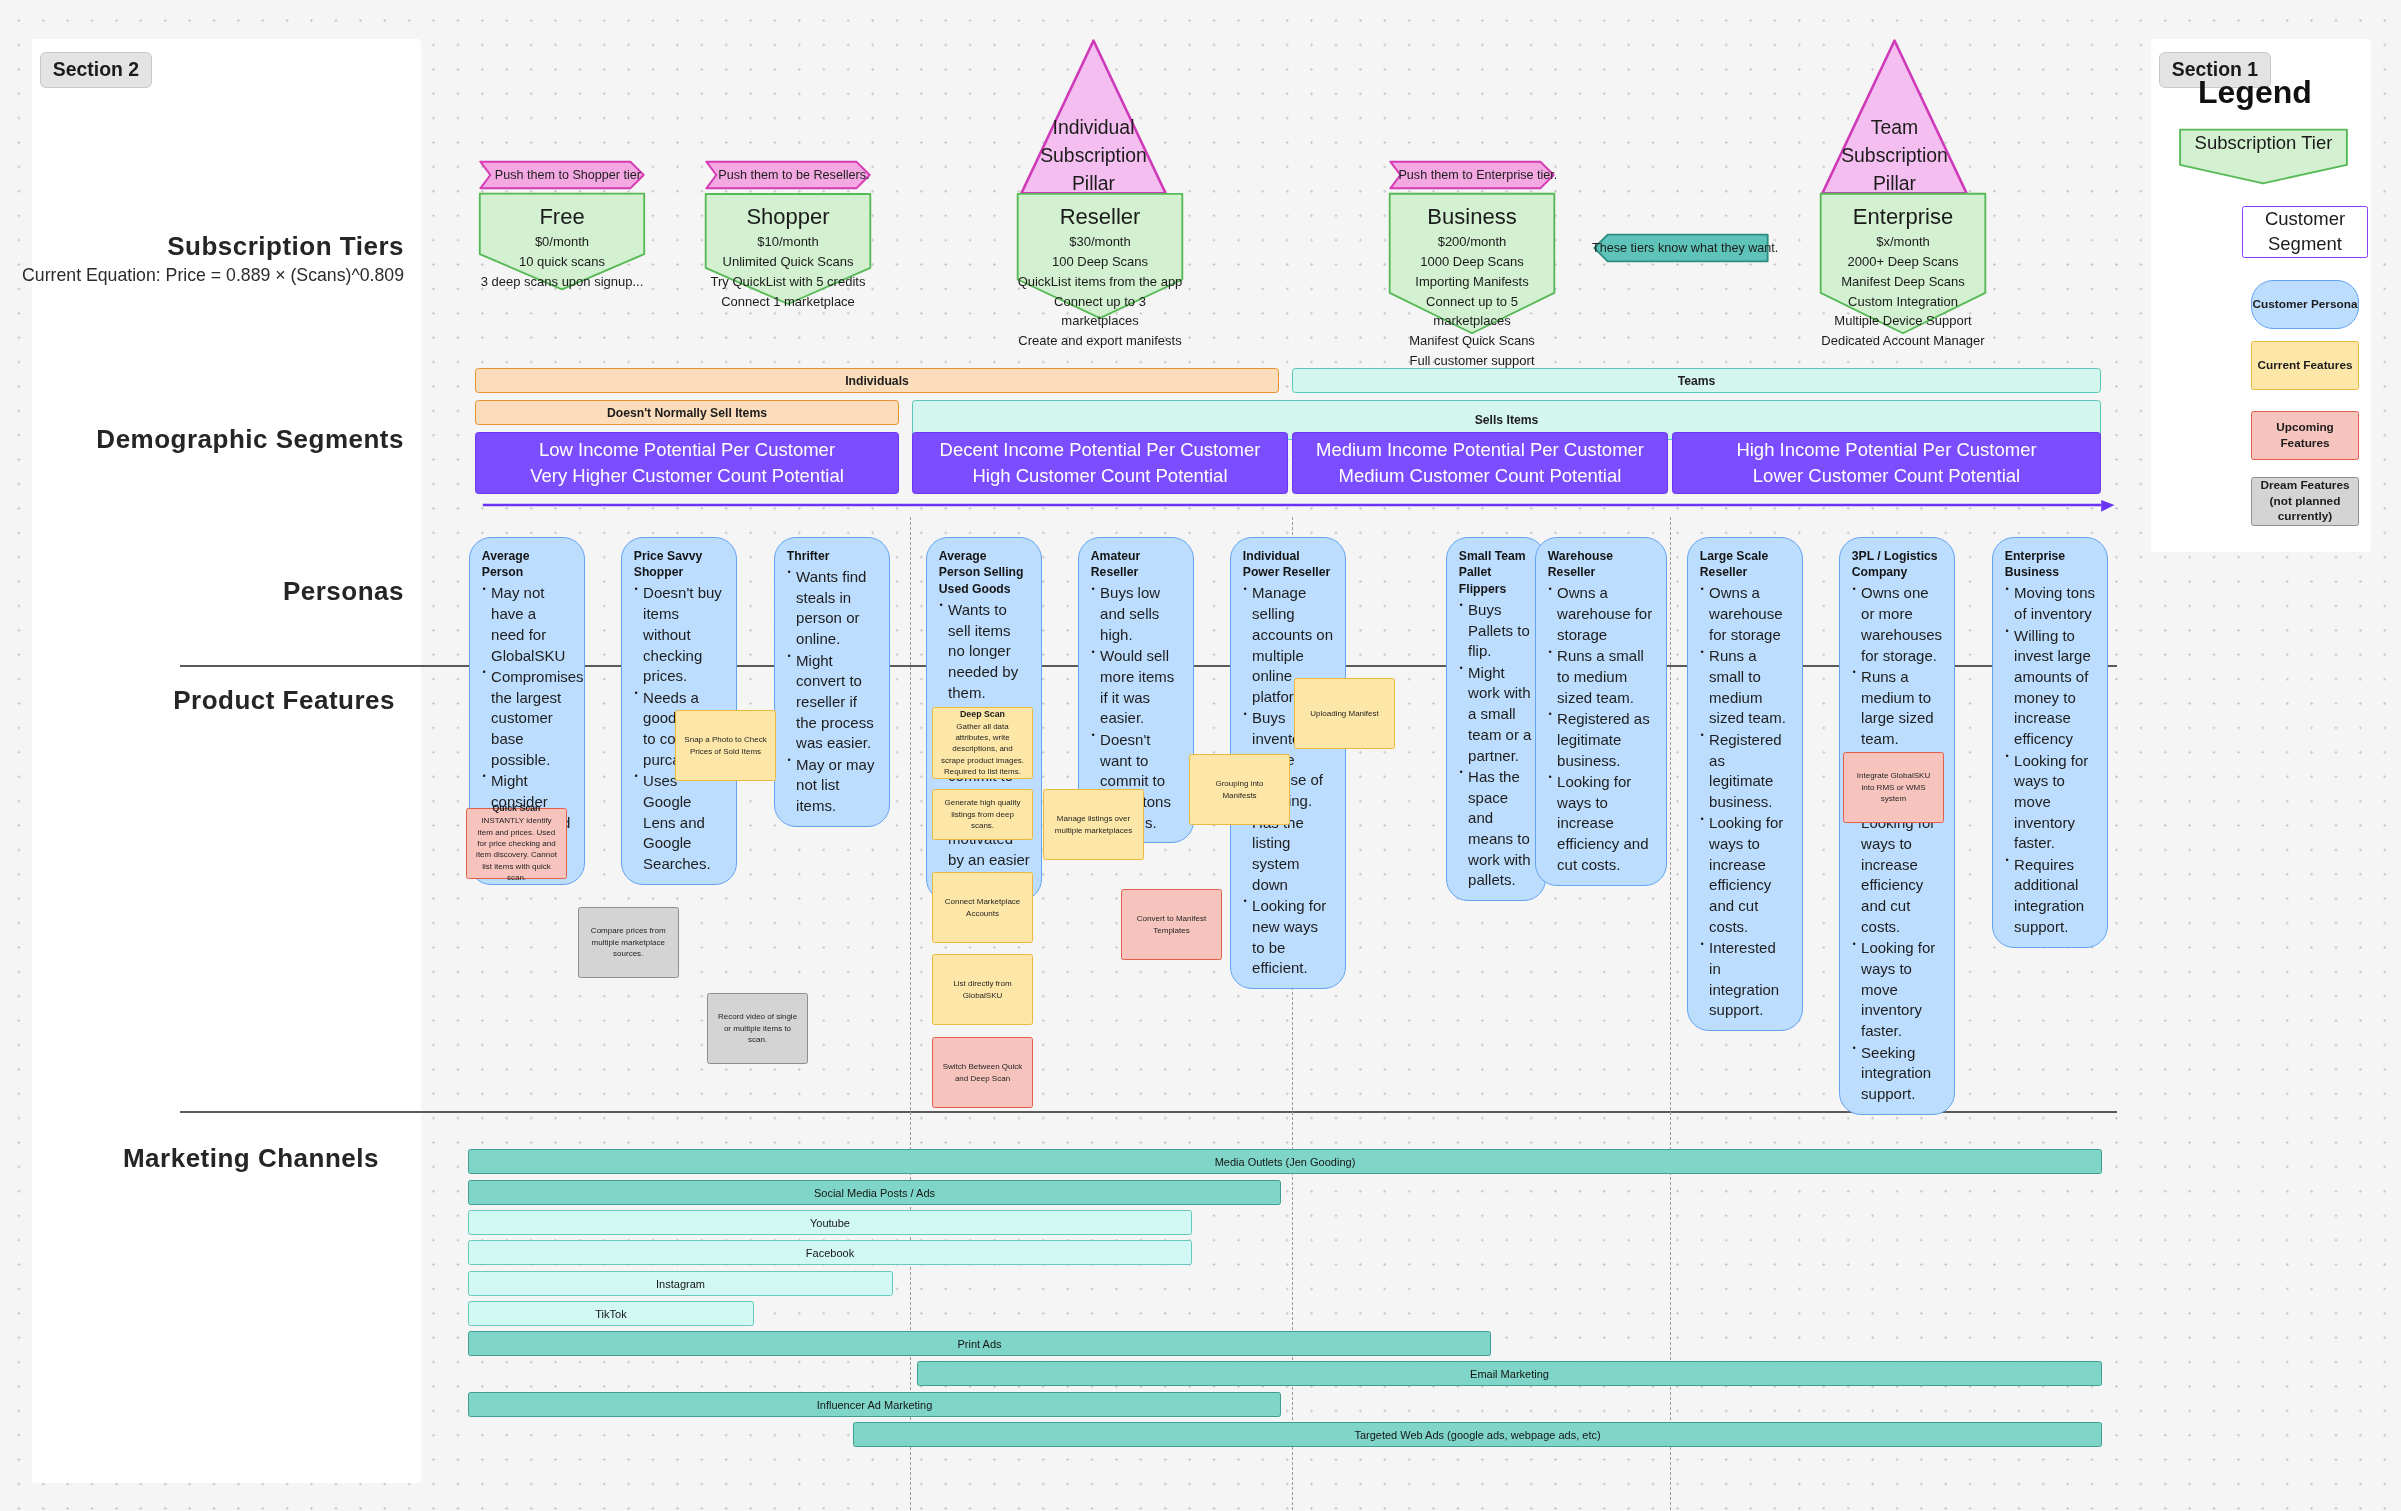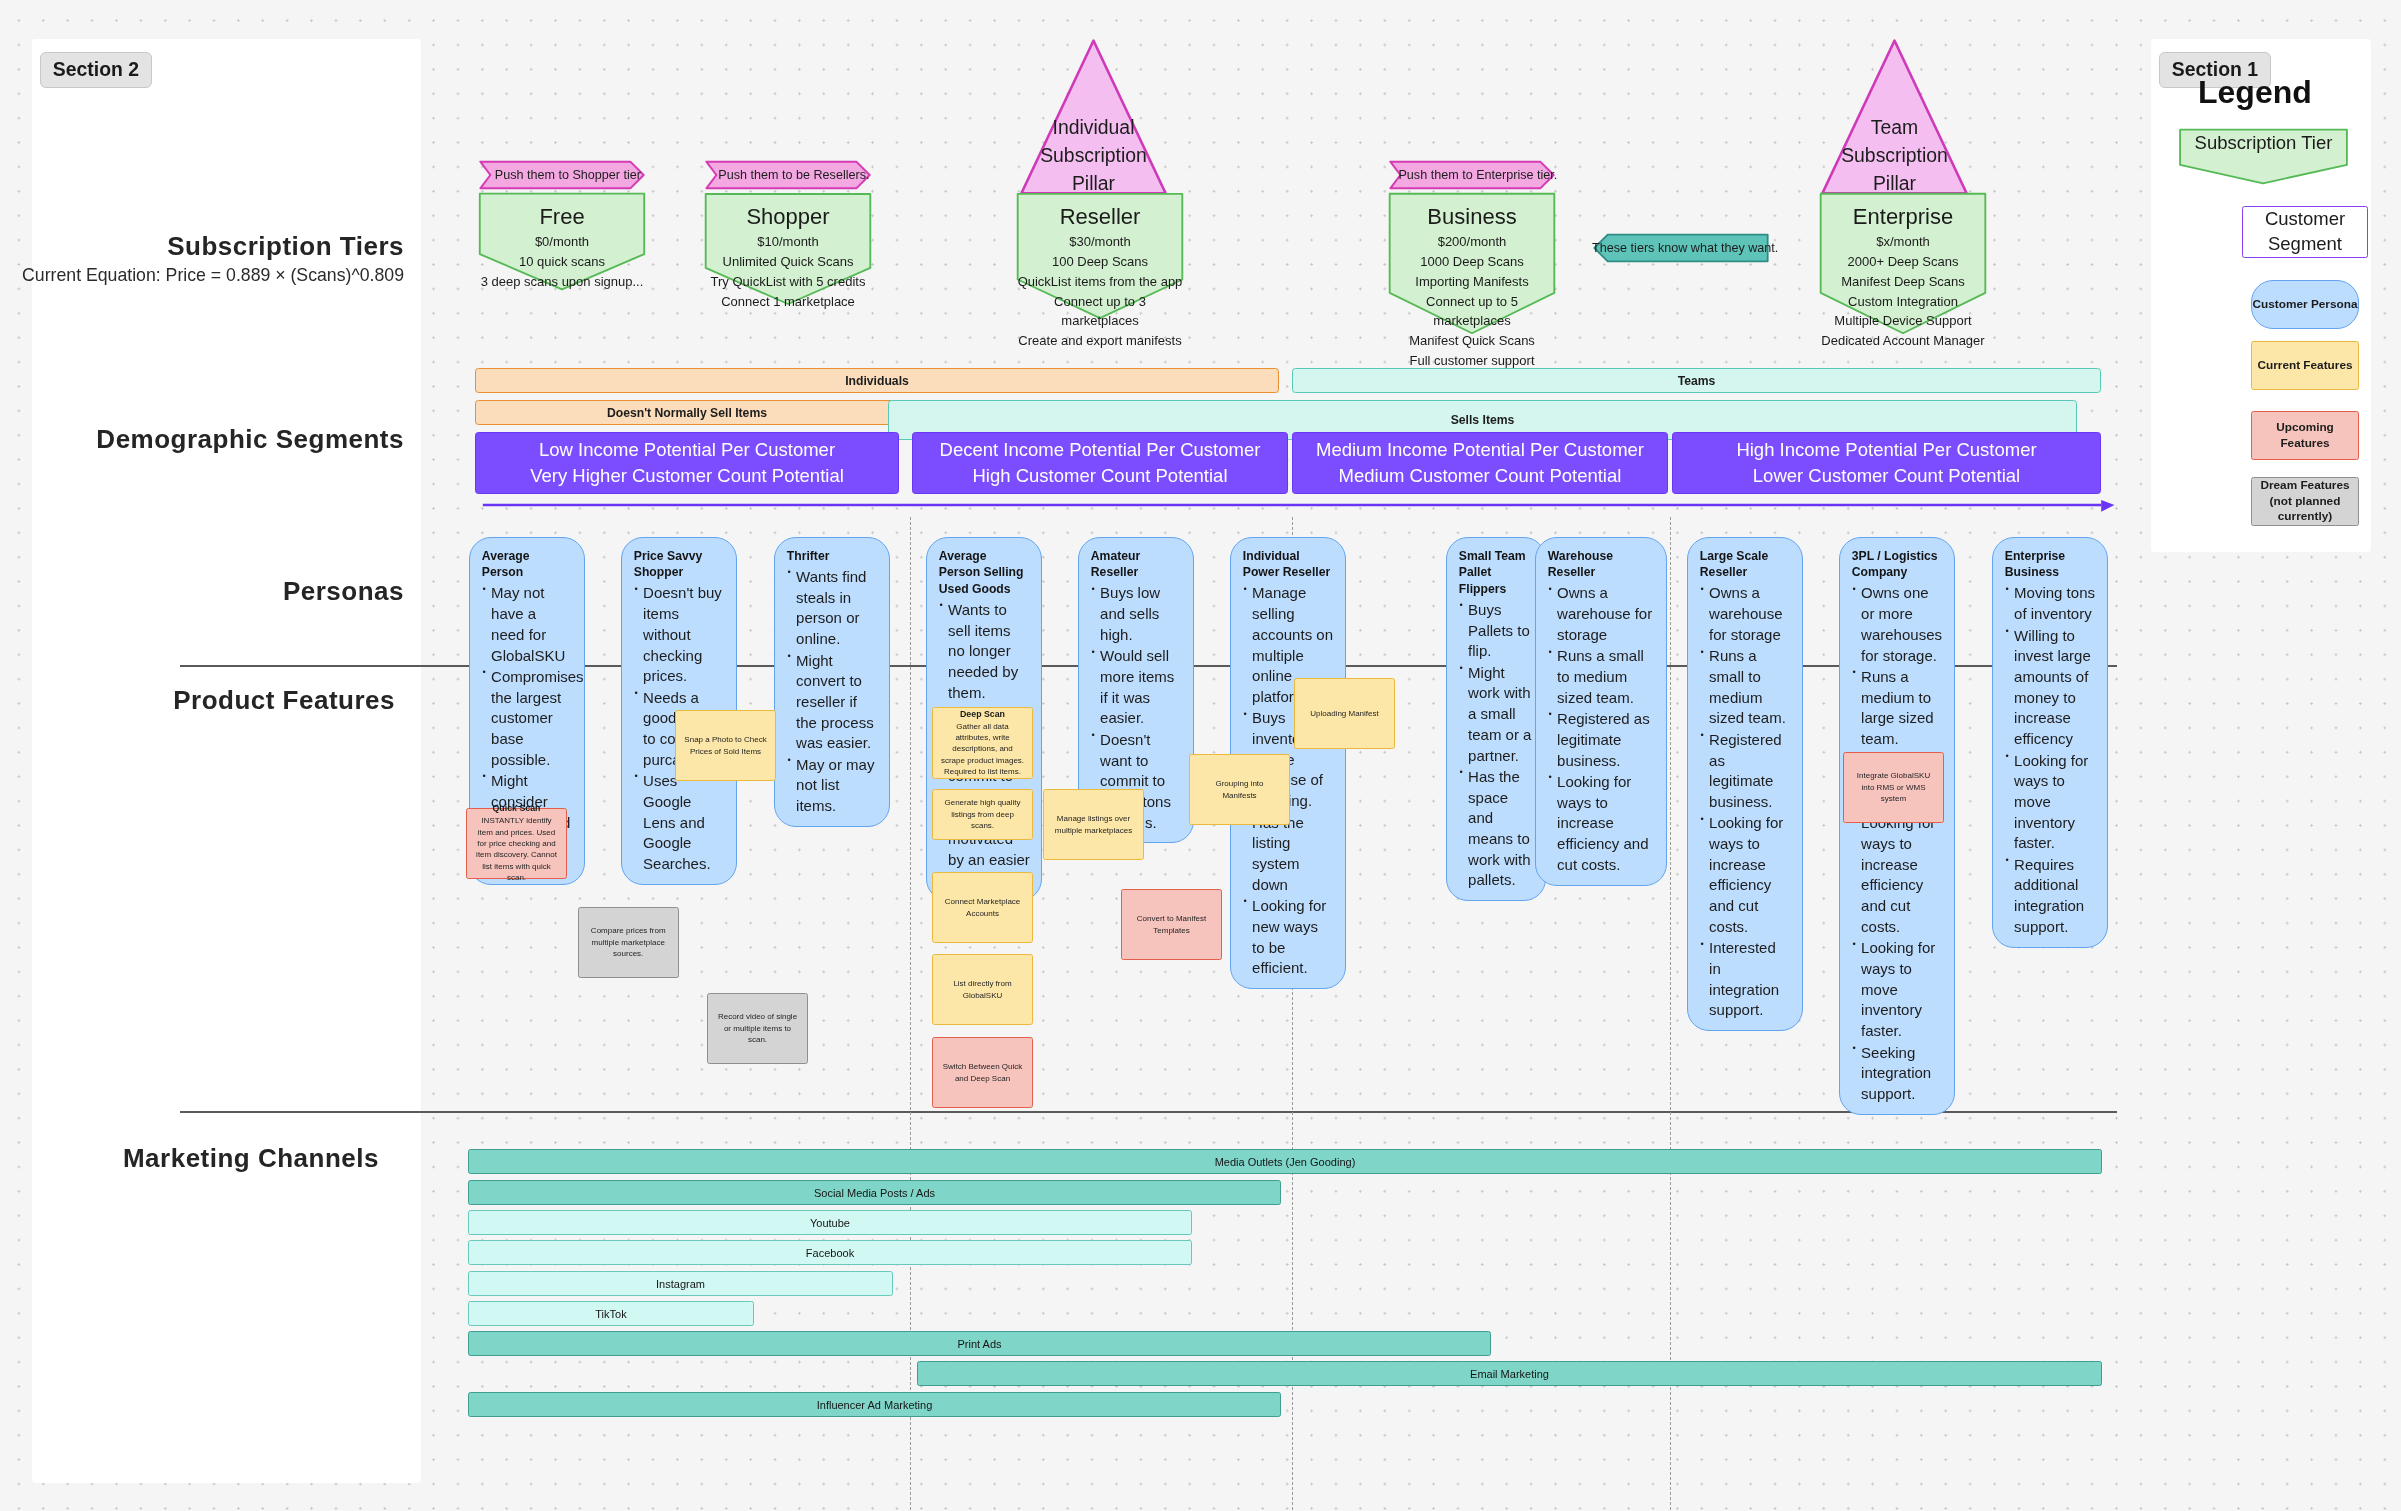"Sells Items" div.segbar { left: 888px -> 912px }
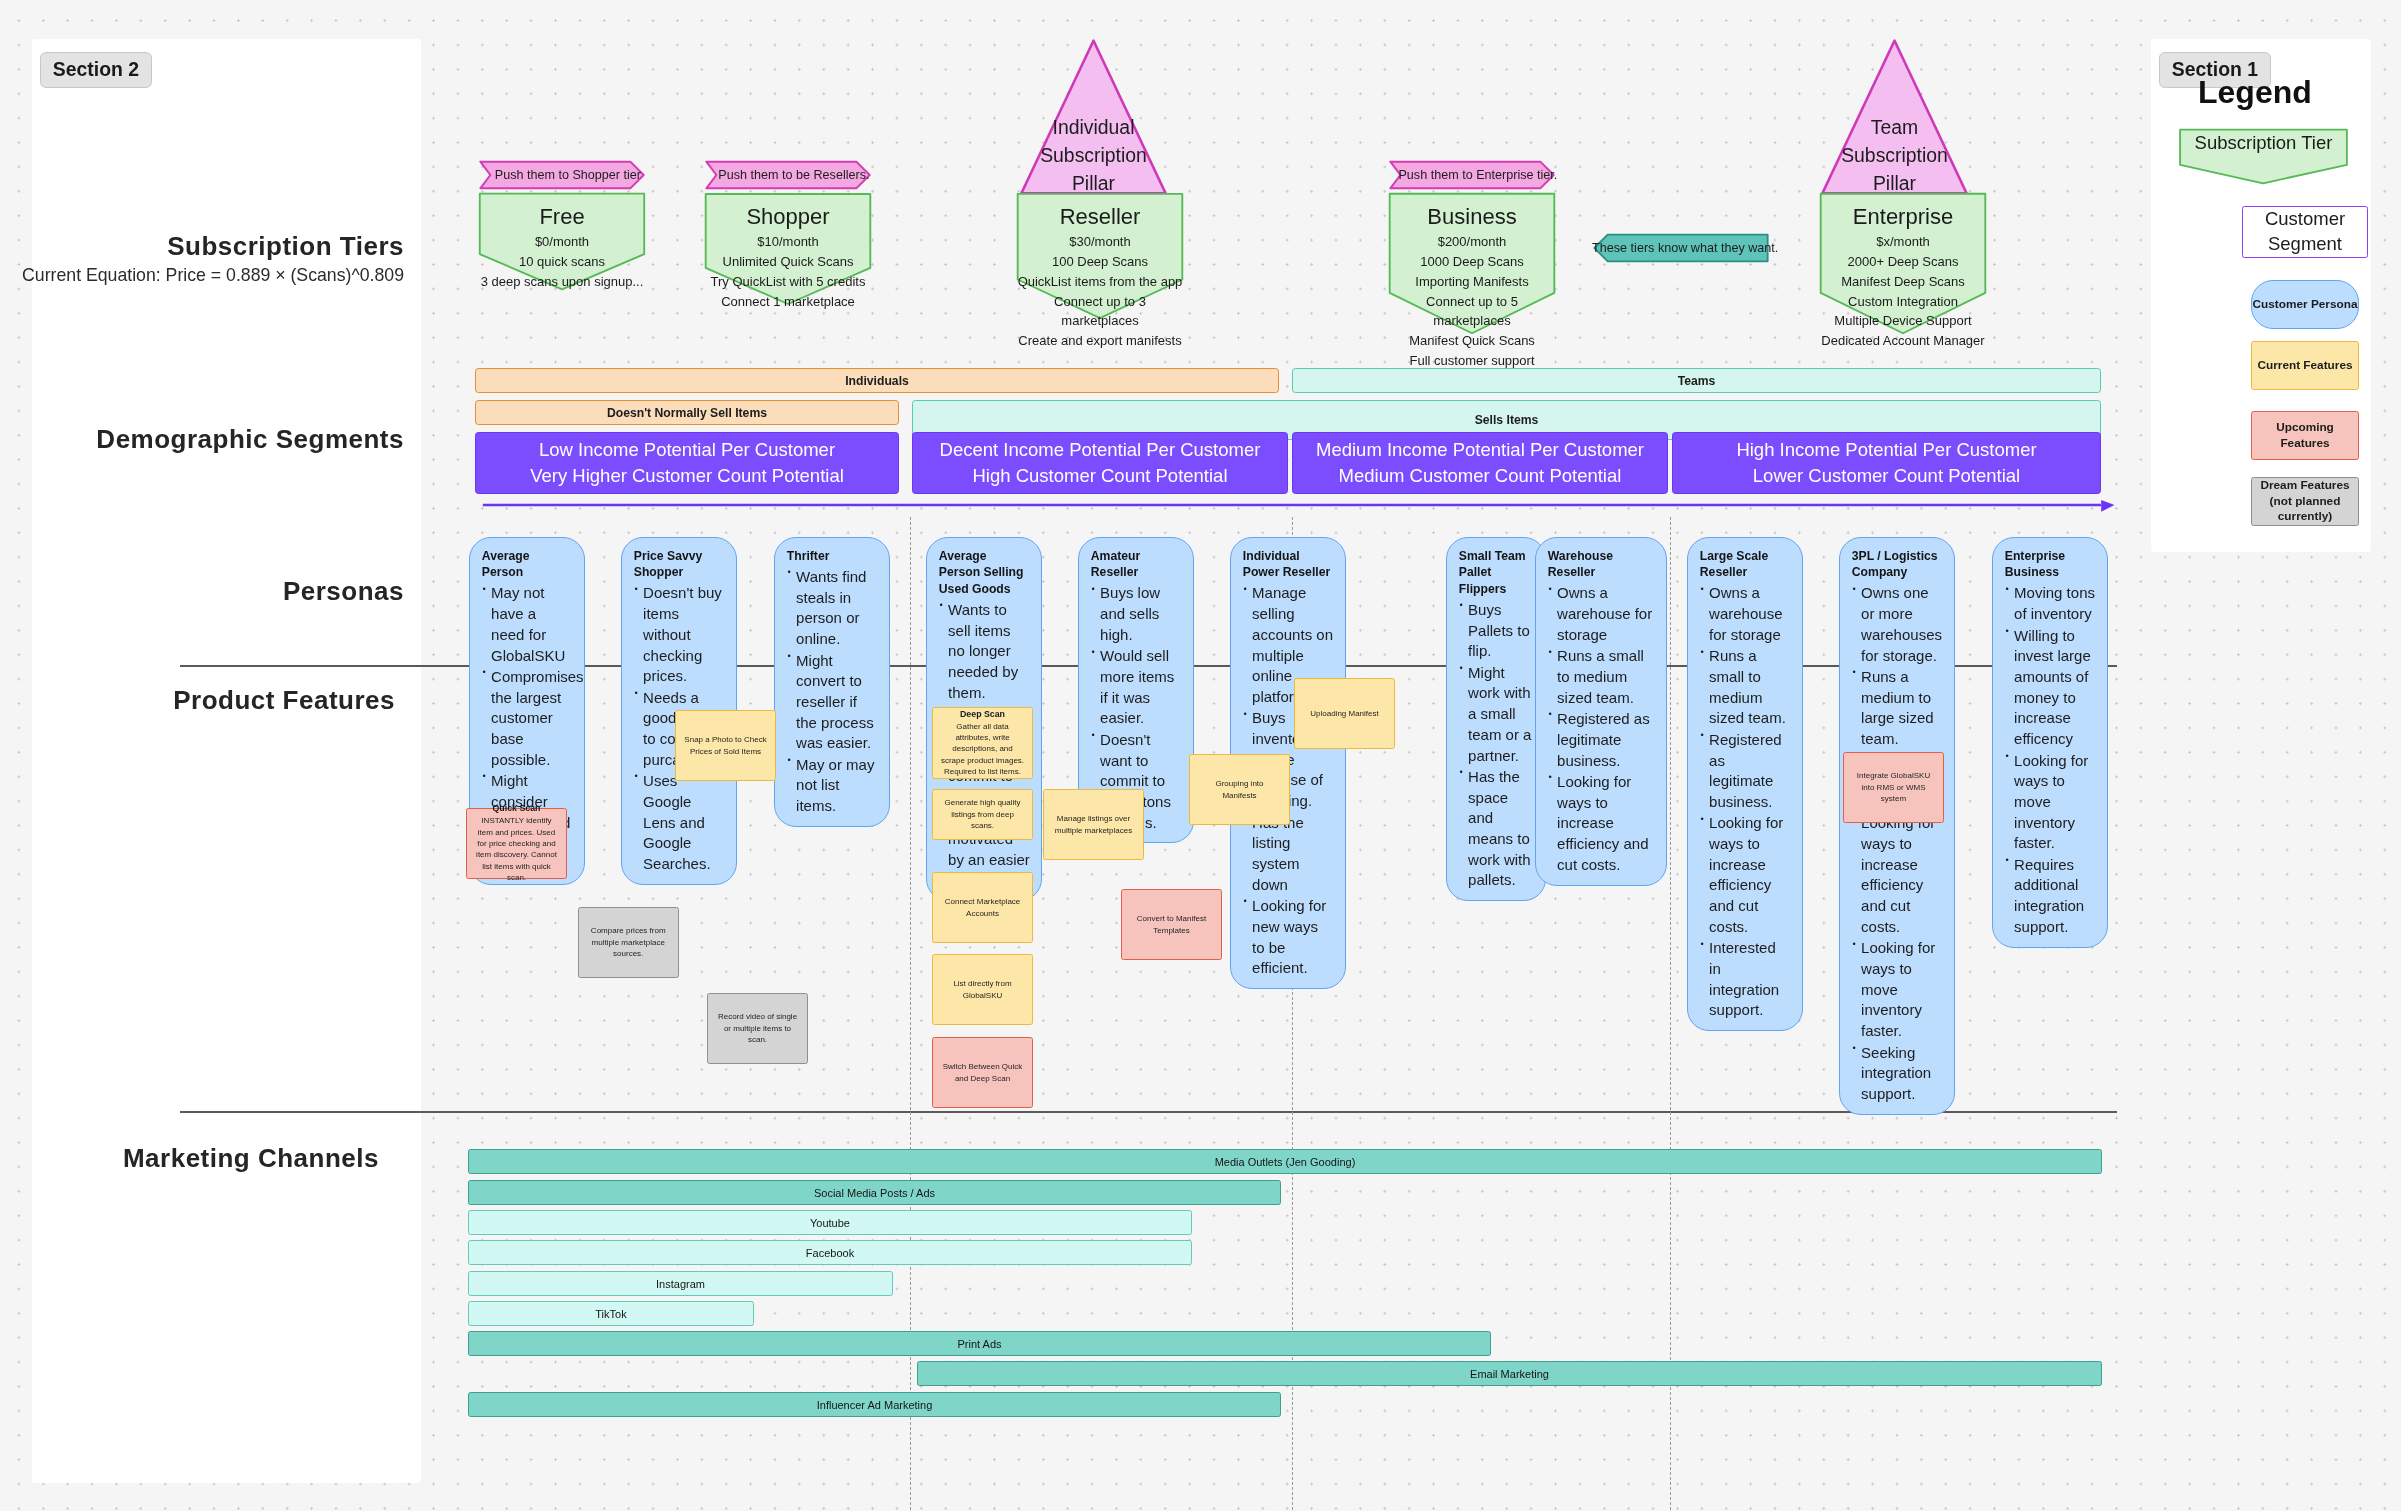"Targeted Web Ads (google ads," div.mbar { html: none -> <div>Targeted Web Ads (google ads, webpage ads, etc)</div> }
